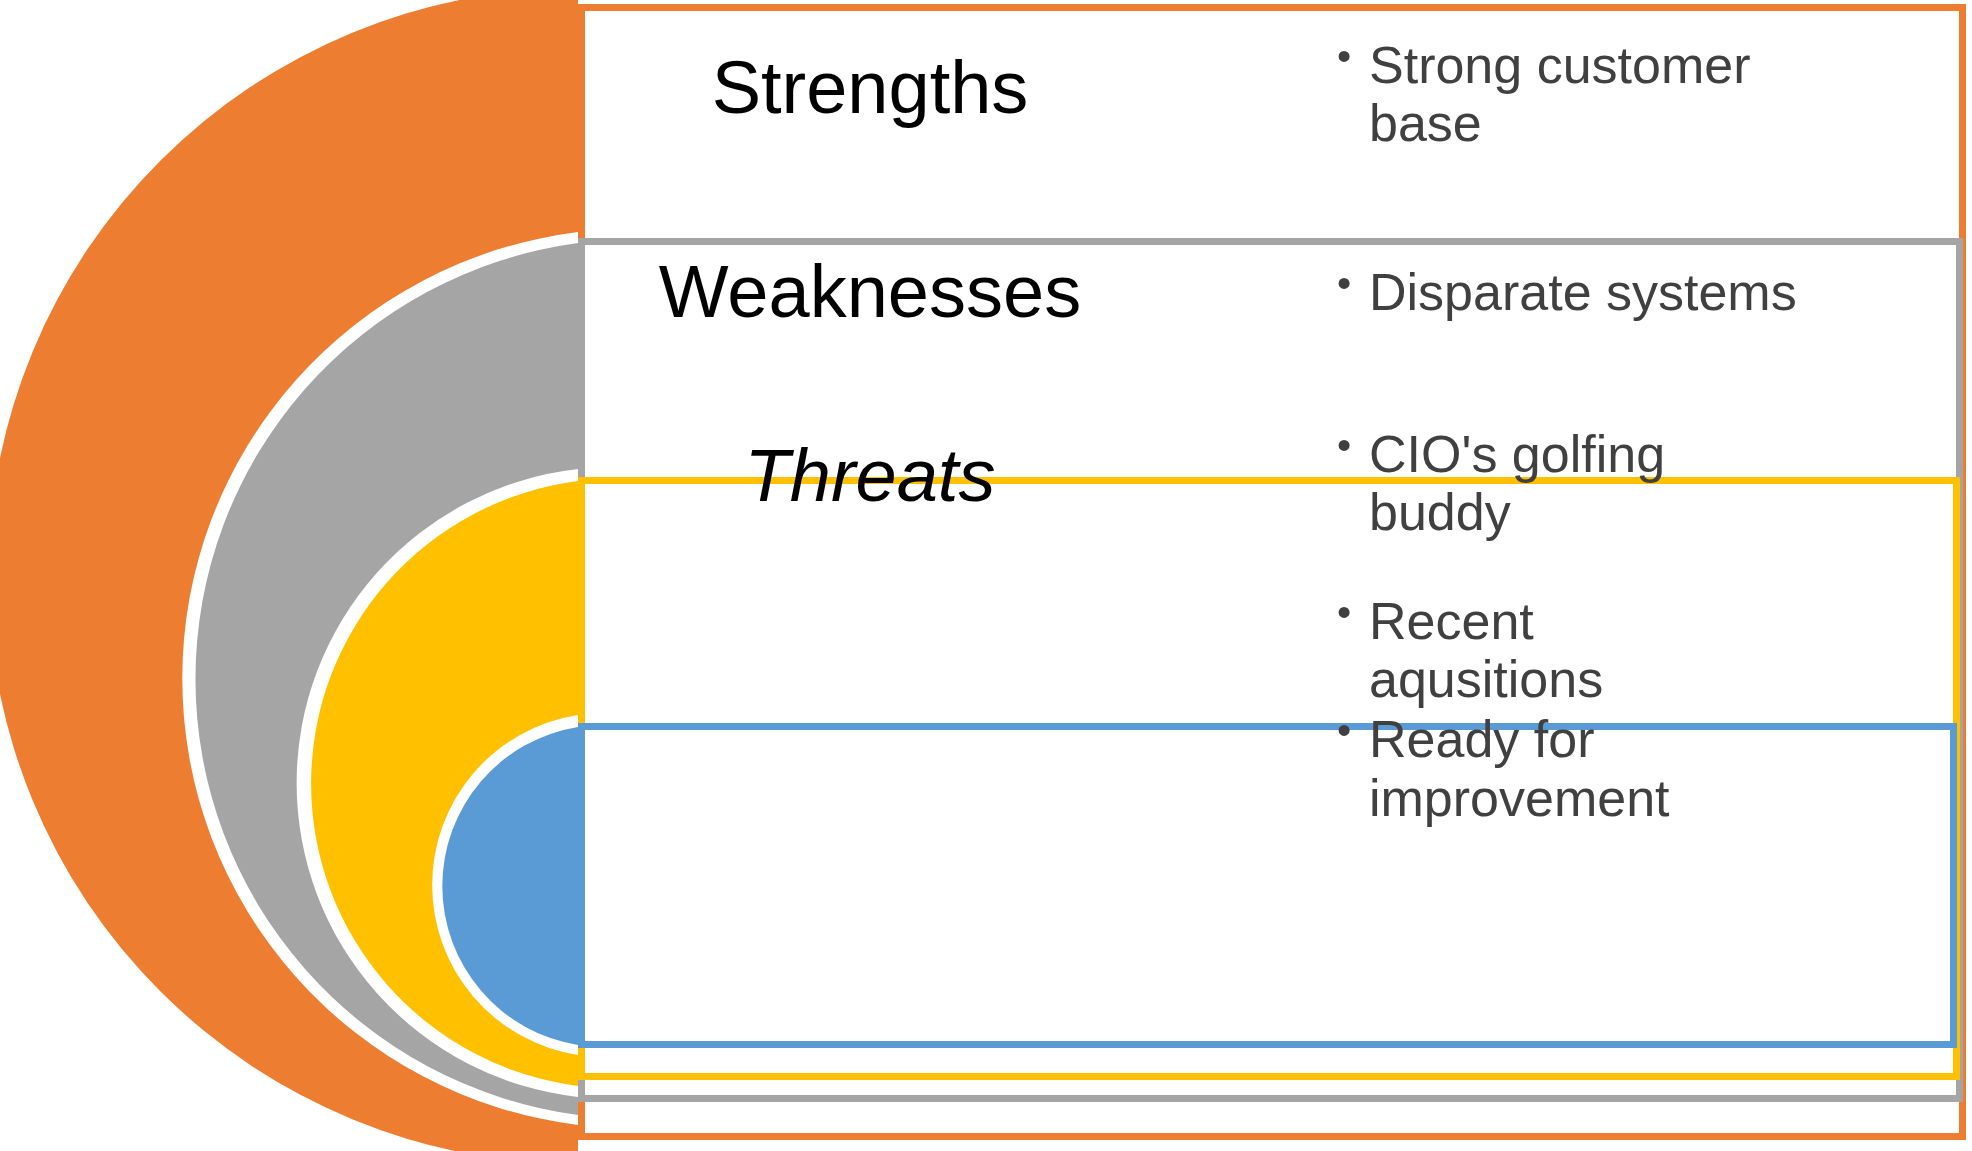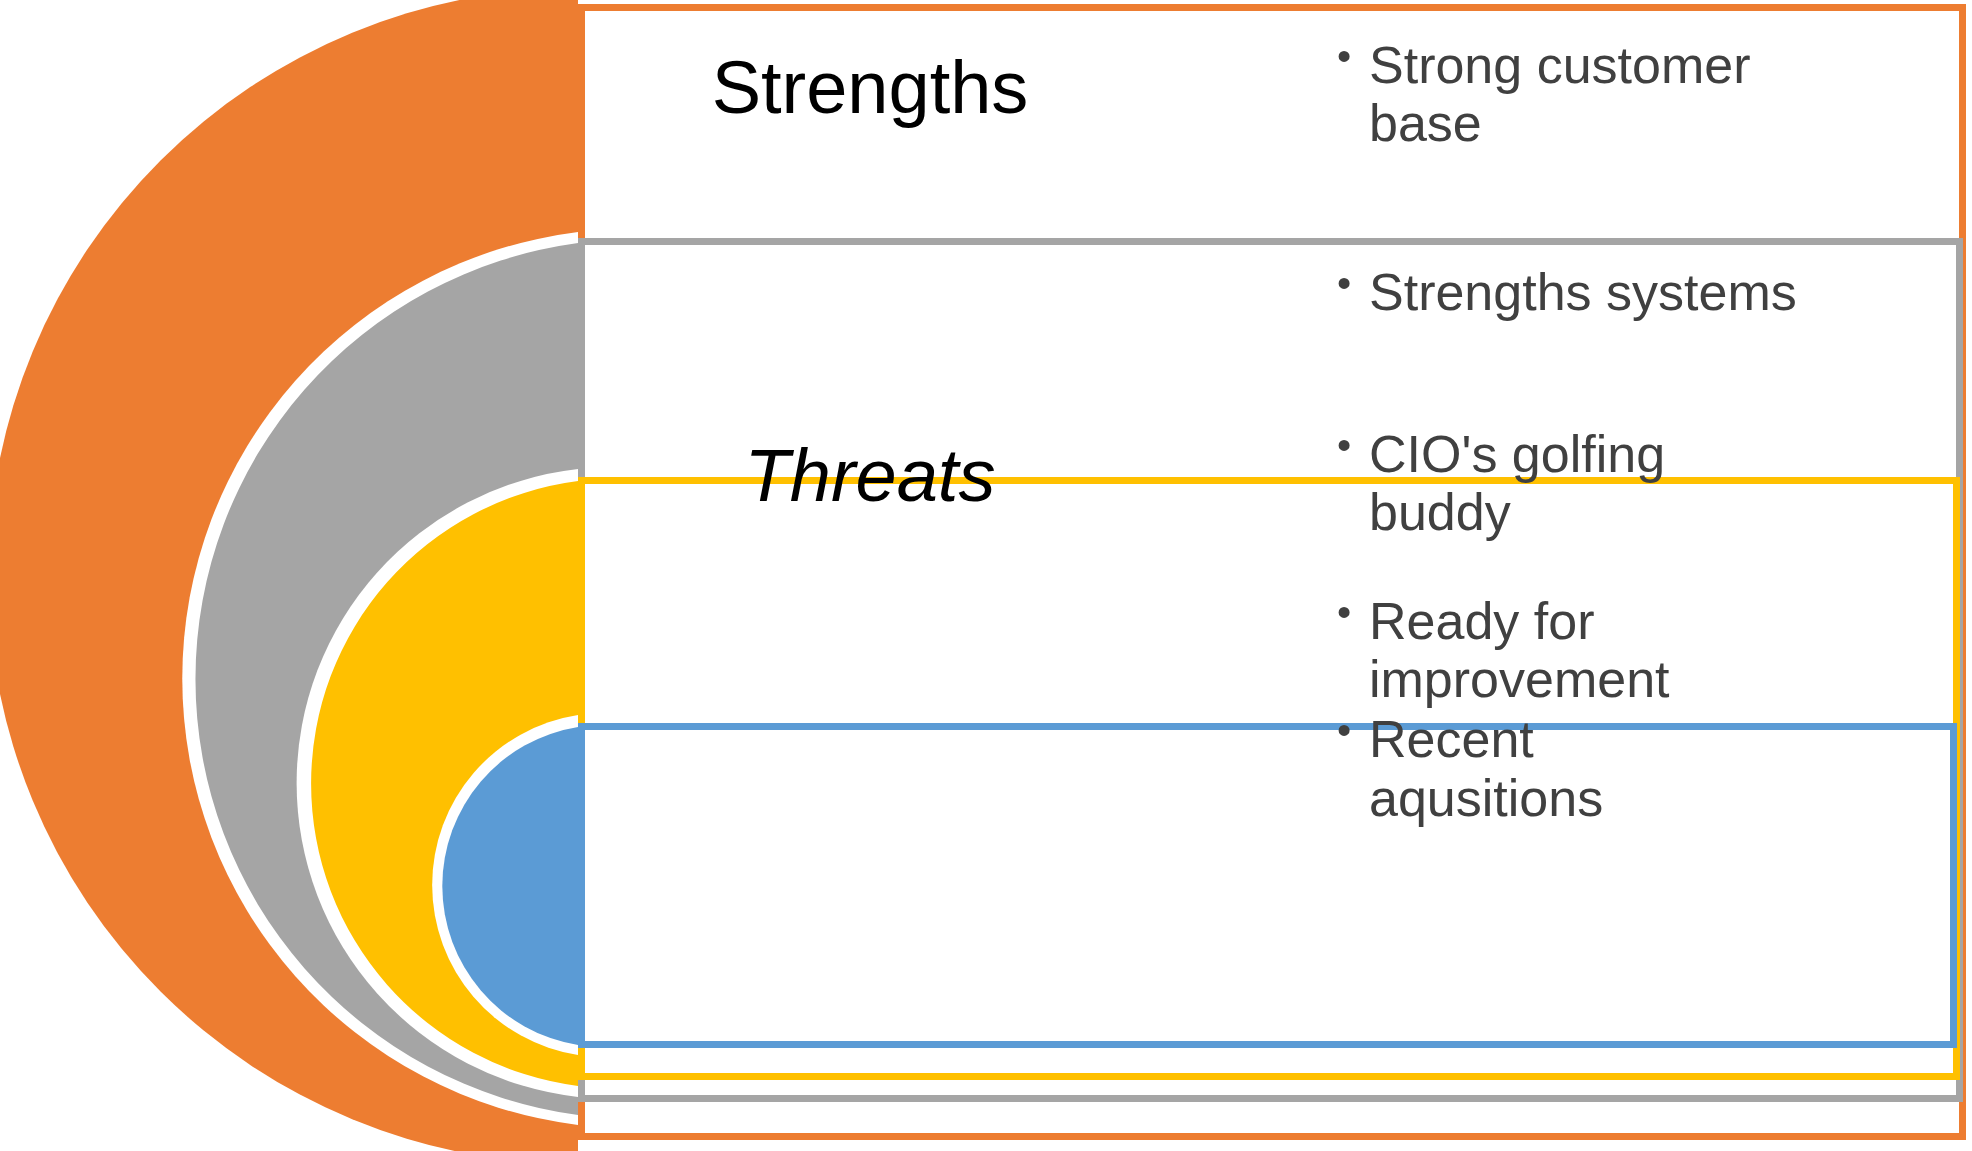"Weaknesses" div.cat-label { html: none -> <div>Weaknesses</div> }
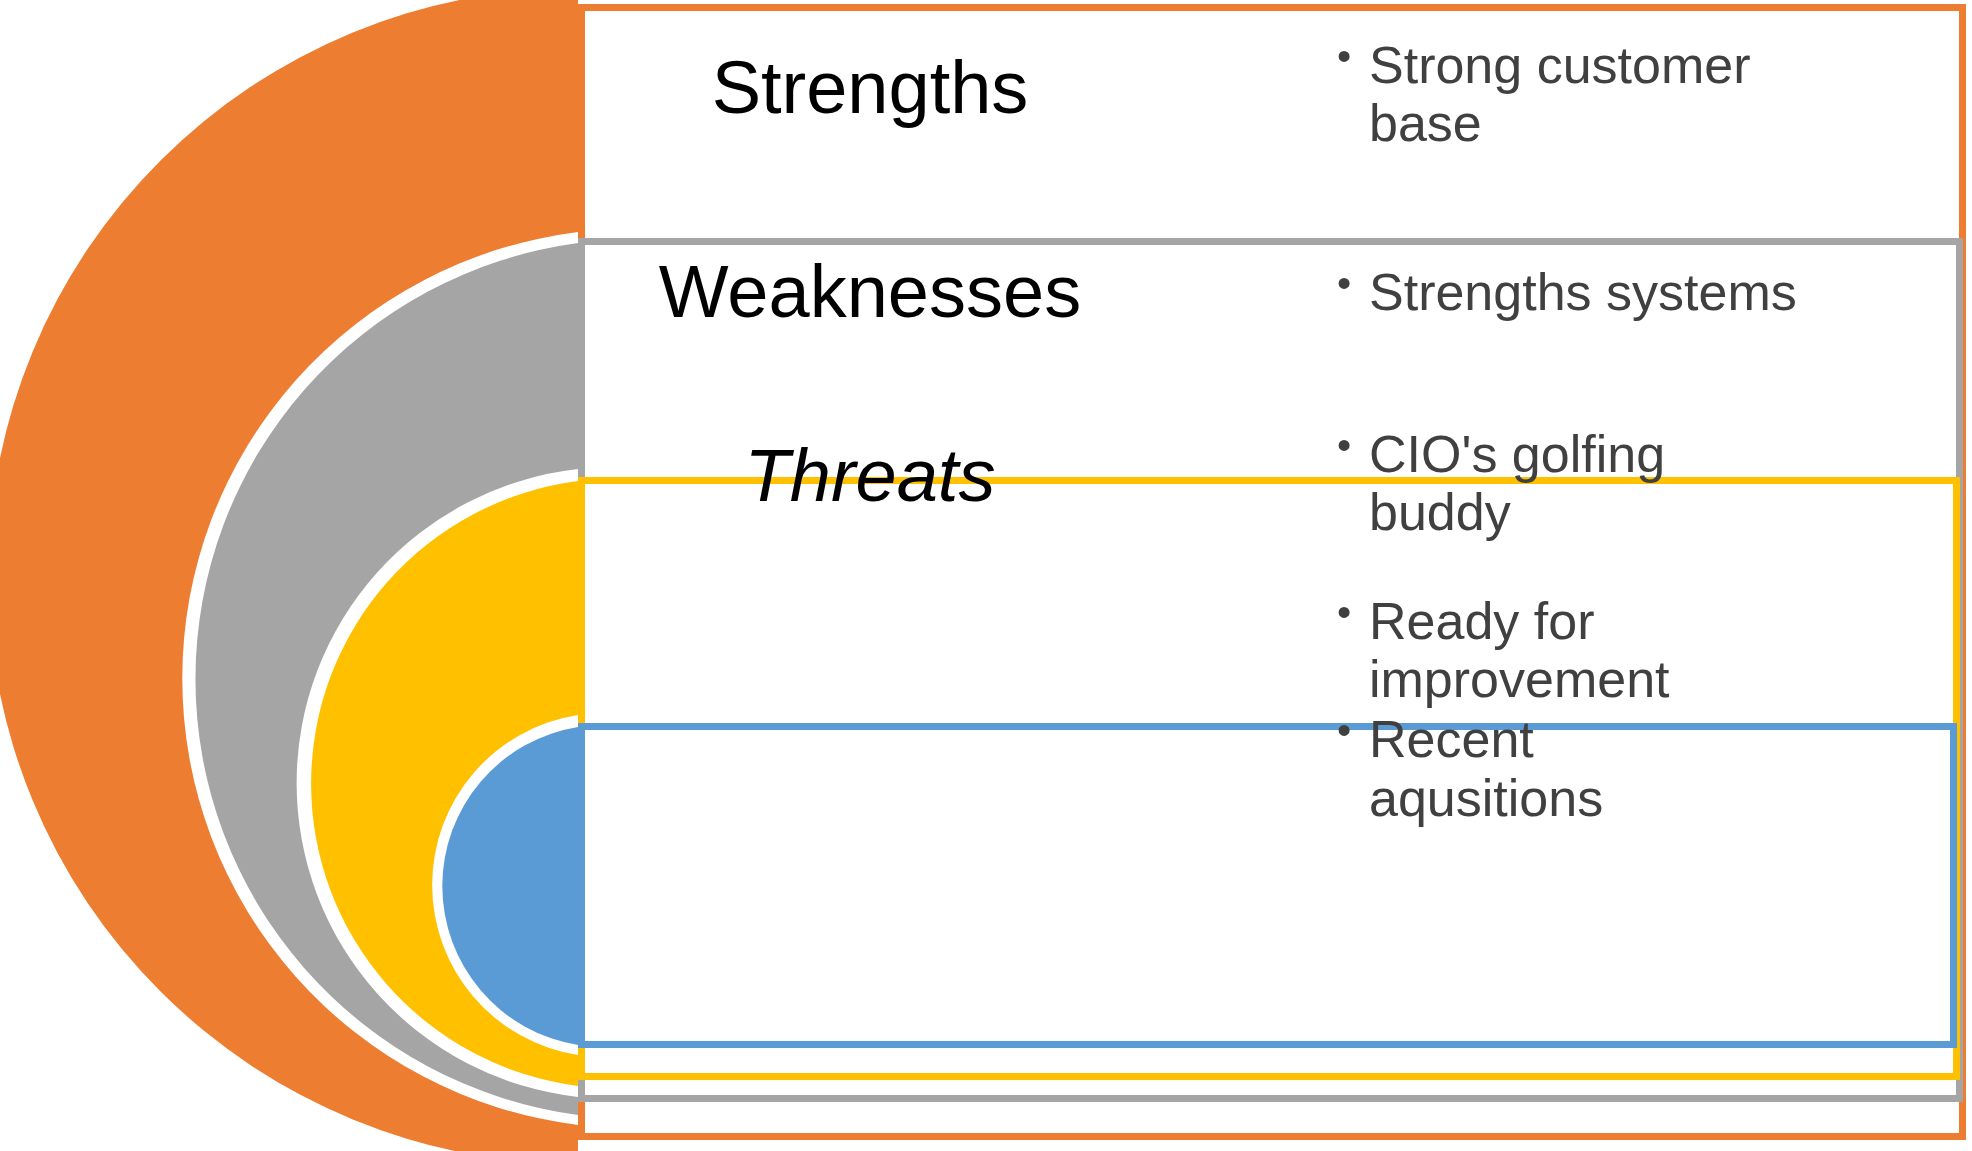"Strengths systems" li { text: Strengths -> Disparate }
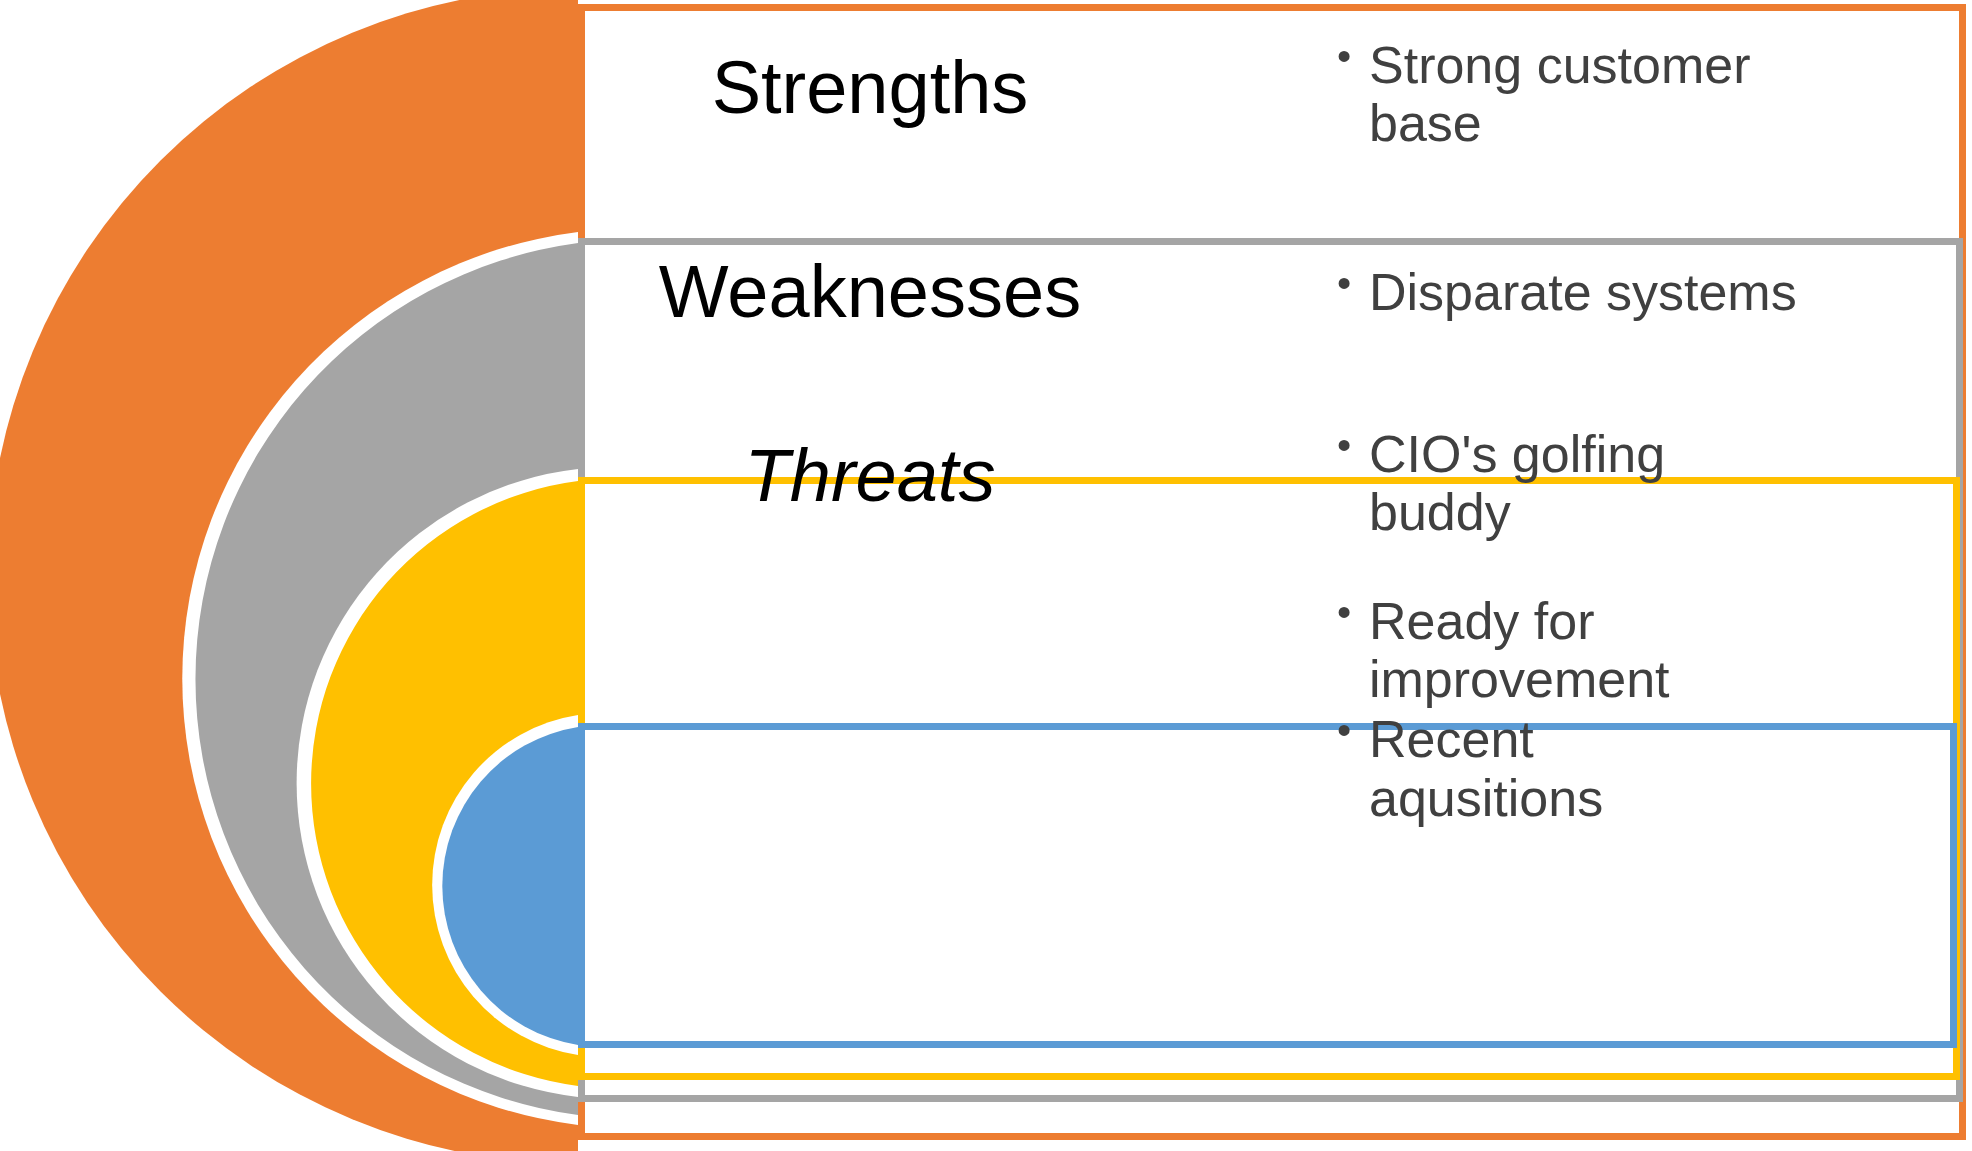"Ready for improvement" li { order: before "Recent aqusitions" -> after "Recent aqusitions" }
